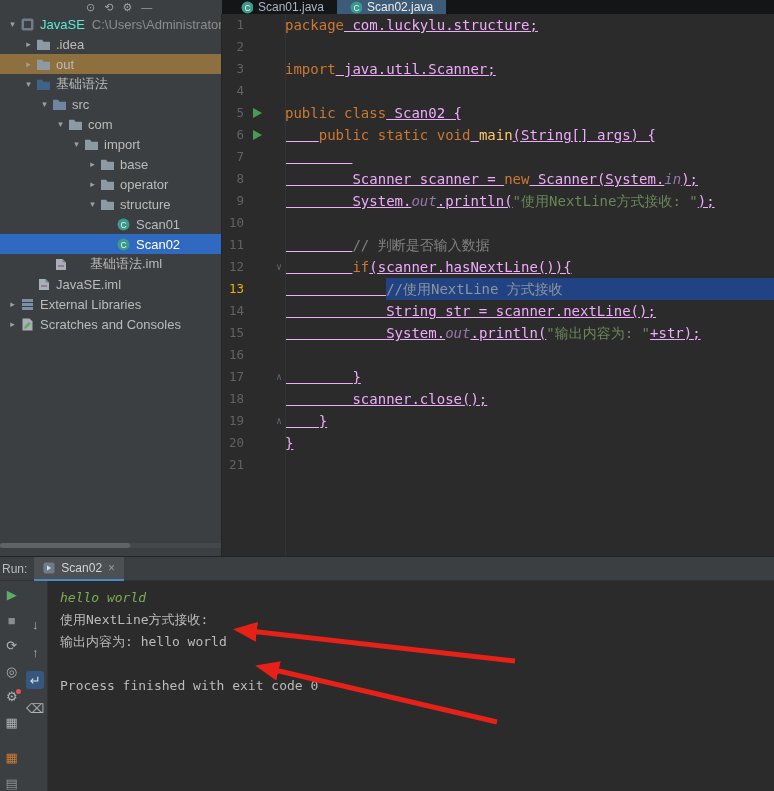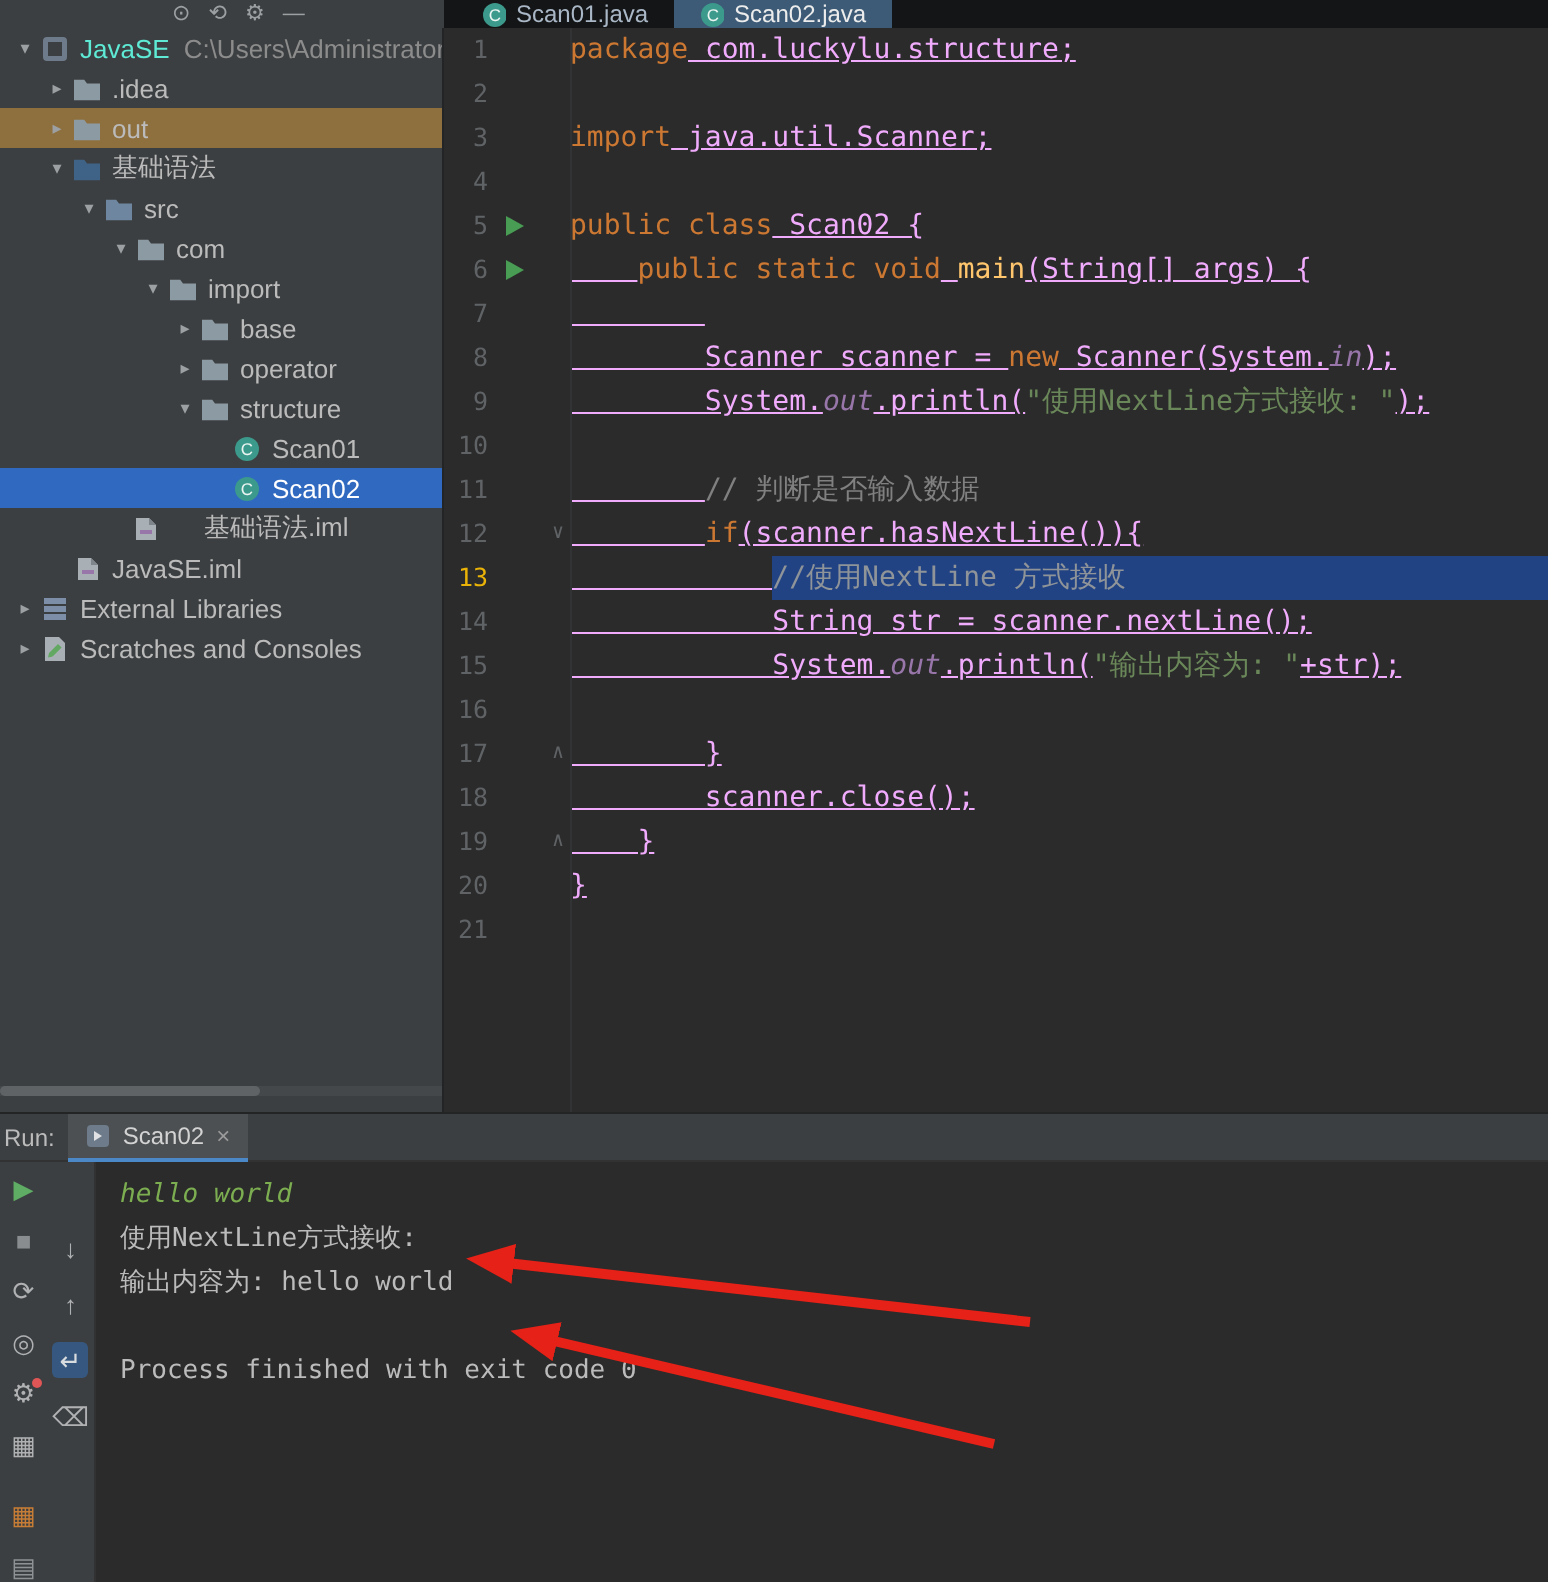"基础语法.iml" div.tree-row { padding-left: 34px -> 22px }
